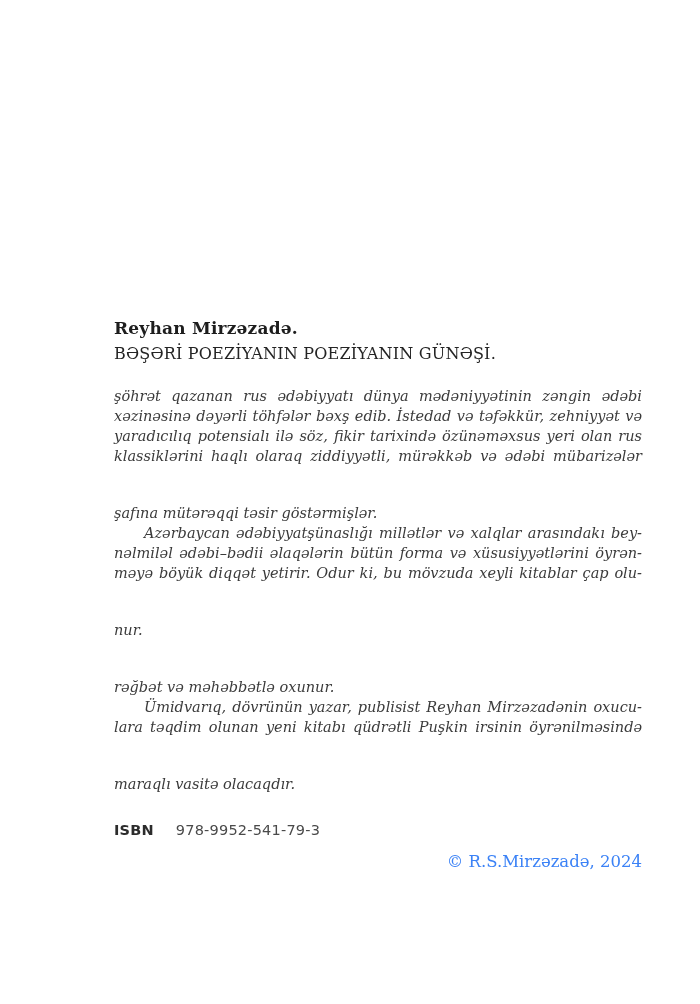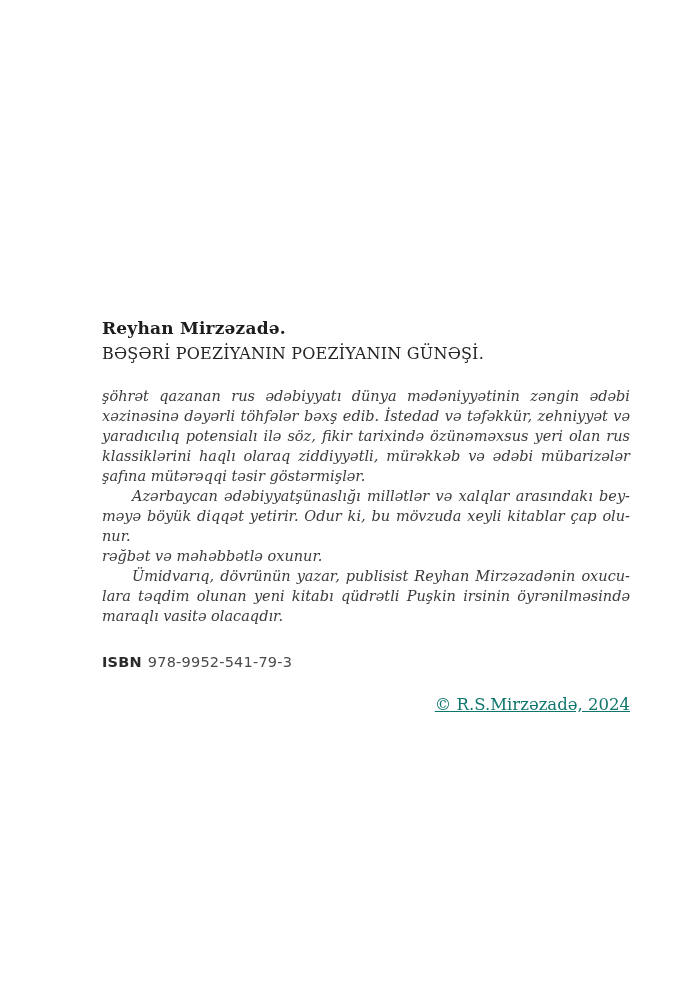"Reyhan Mirzəzadə." .content { left: 102px -> 114px }
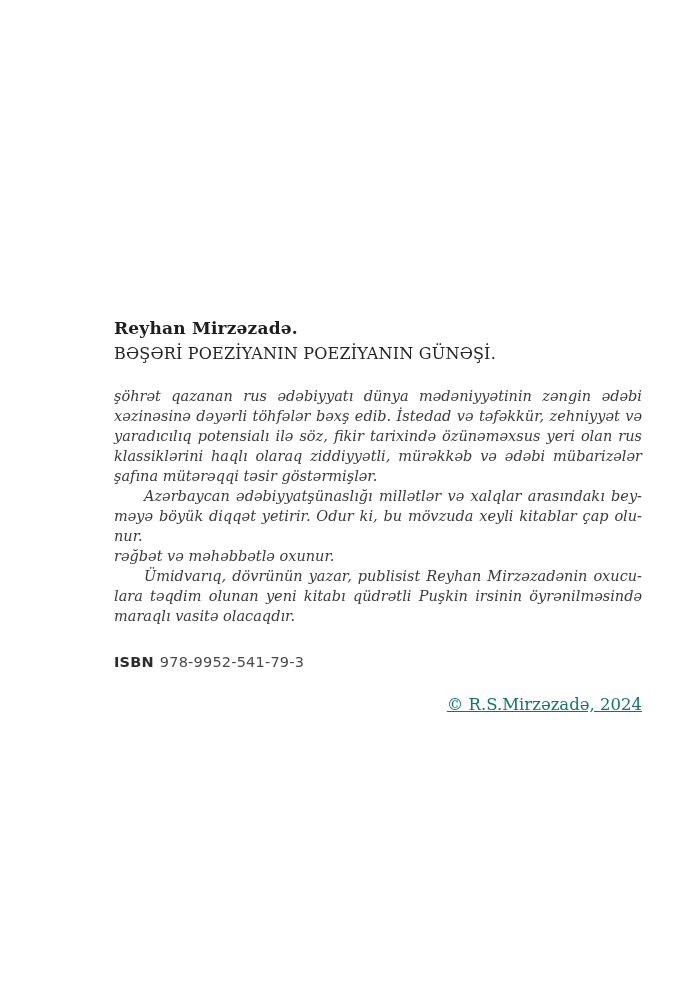"şafına mütərəqqi təsir göstərmişlər." .line.last { margin-top: none -> 37px }
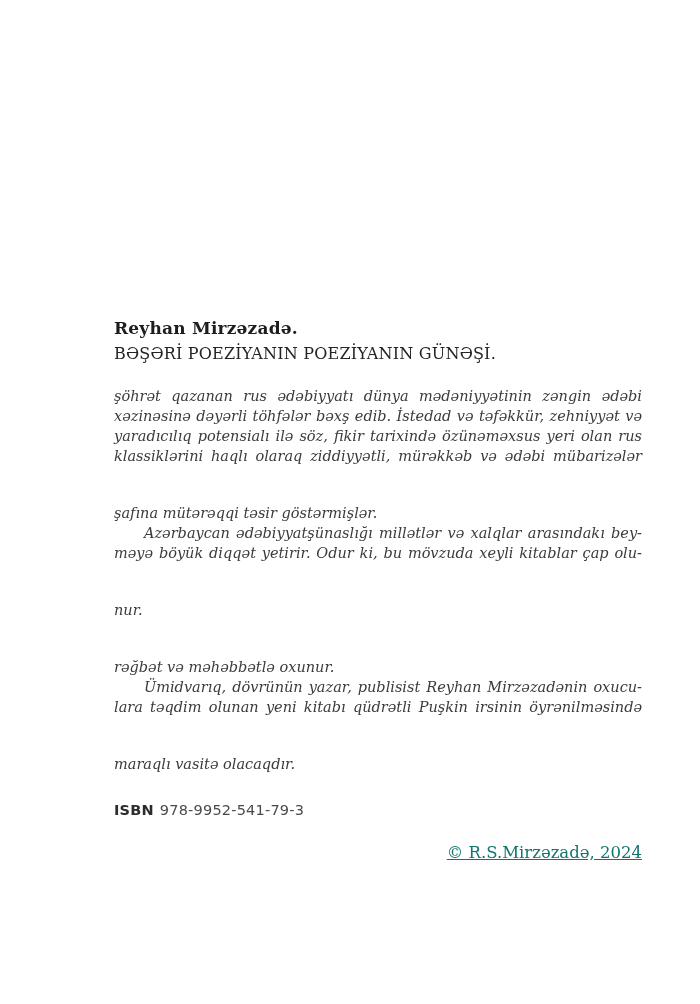"nəlmiləl ədəbi–bədii əlaqələrin bütün" div.line { html: none -> <div>nəlmiləl ədəbi–bədii əlaqələrin bütün forma və xüsusiyyətlərini öyrən-</div> }
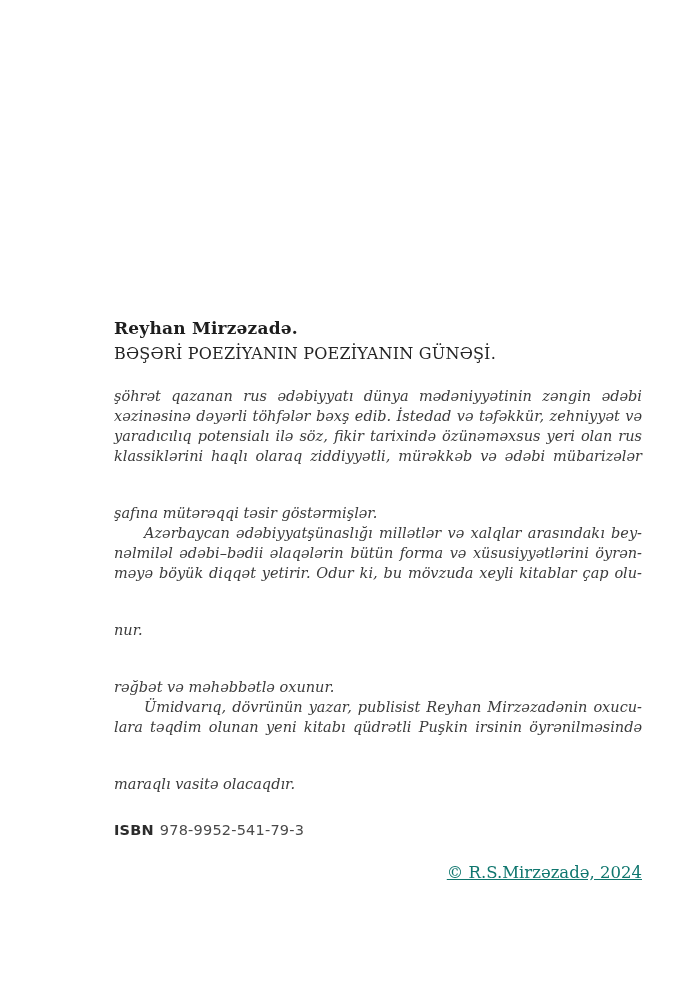"ISBN" .isbn-label { margin-right: 6px -> 22px }
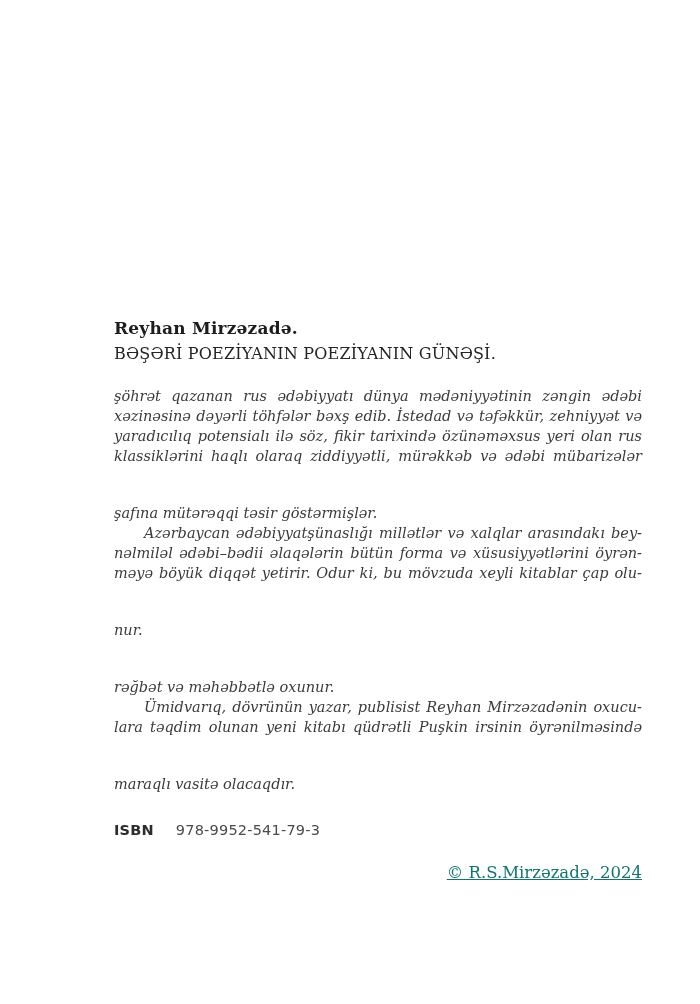"© R.S.Mirzəzadə, 2024" .copyright { color: #0f766e -> #3b82f6; margin-top: 25px -> 14px; text-decoration: underline -> none }
